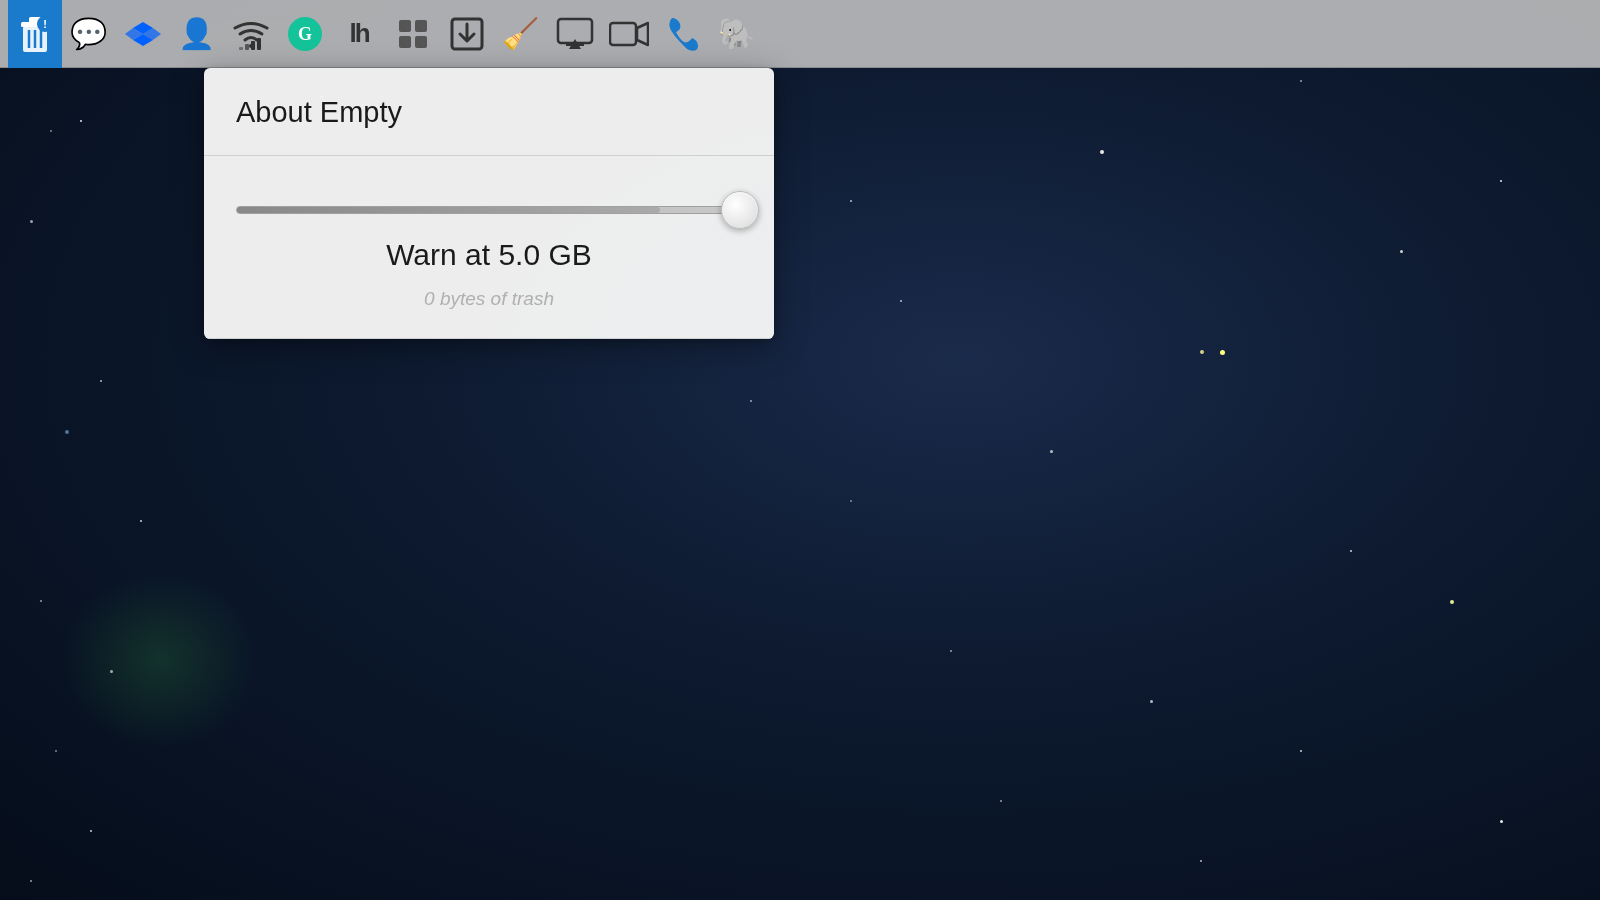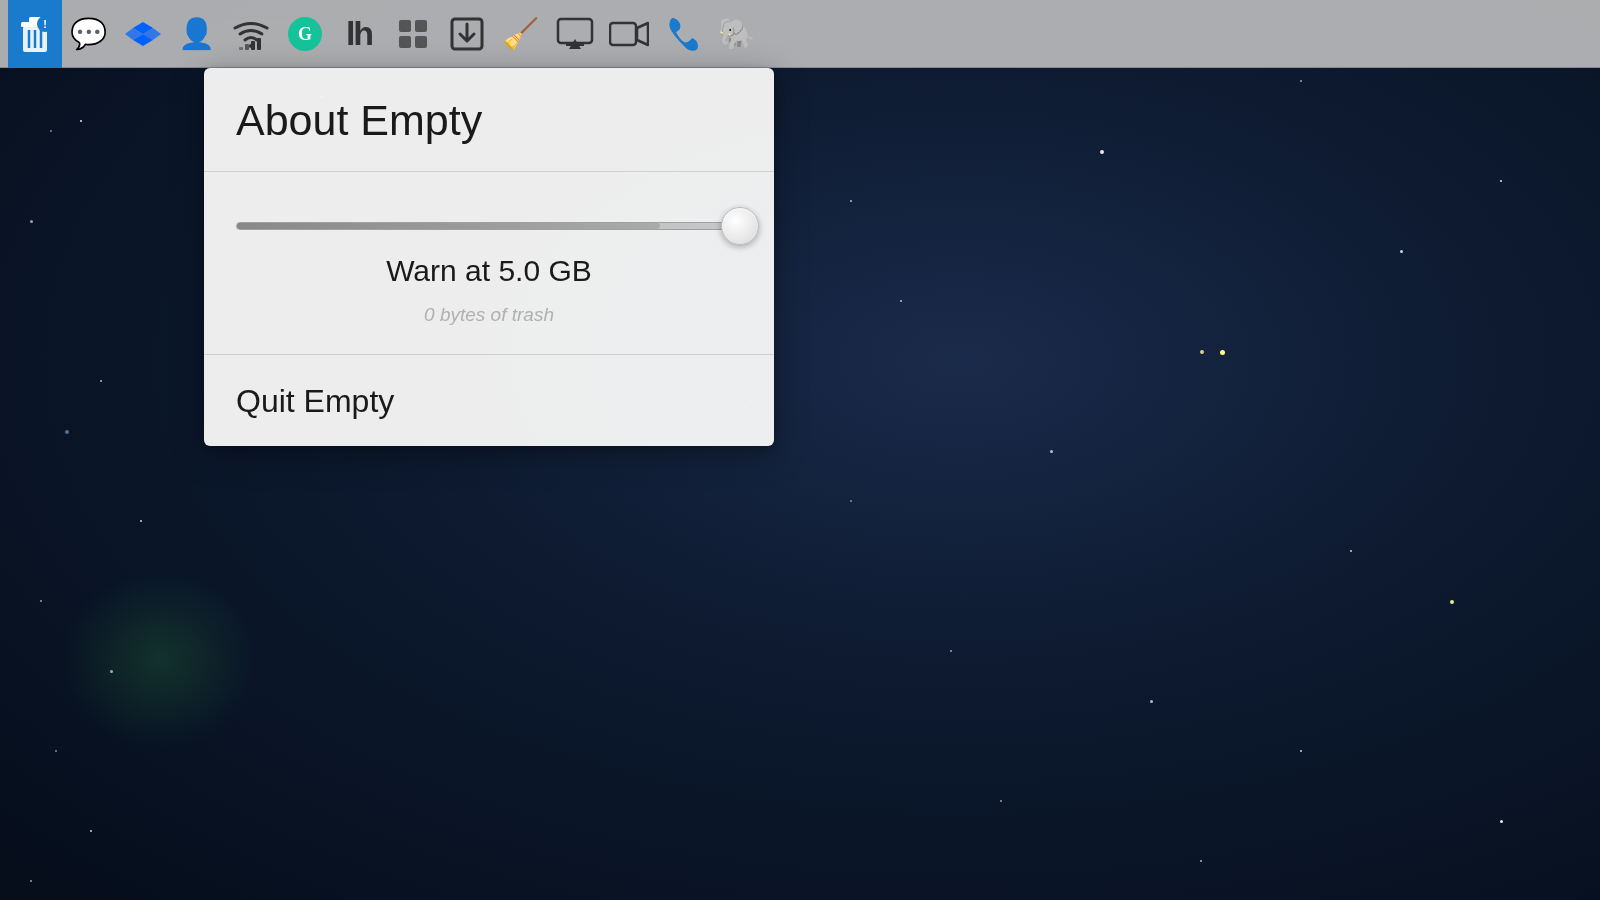"lh" span { font-size: 34px -> 26px }
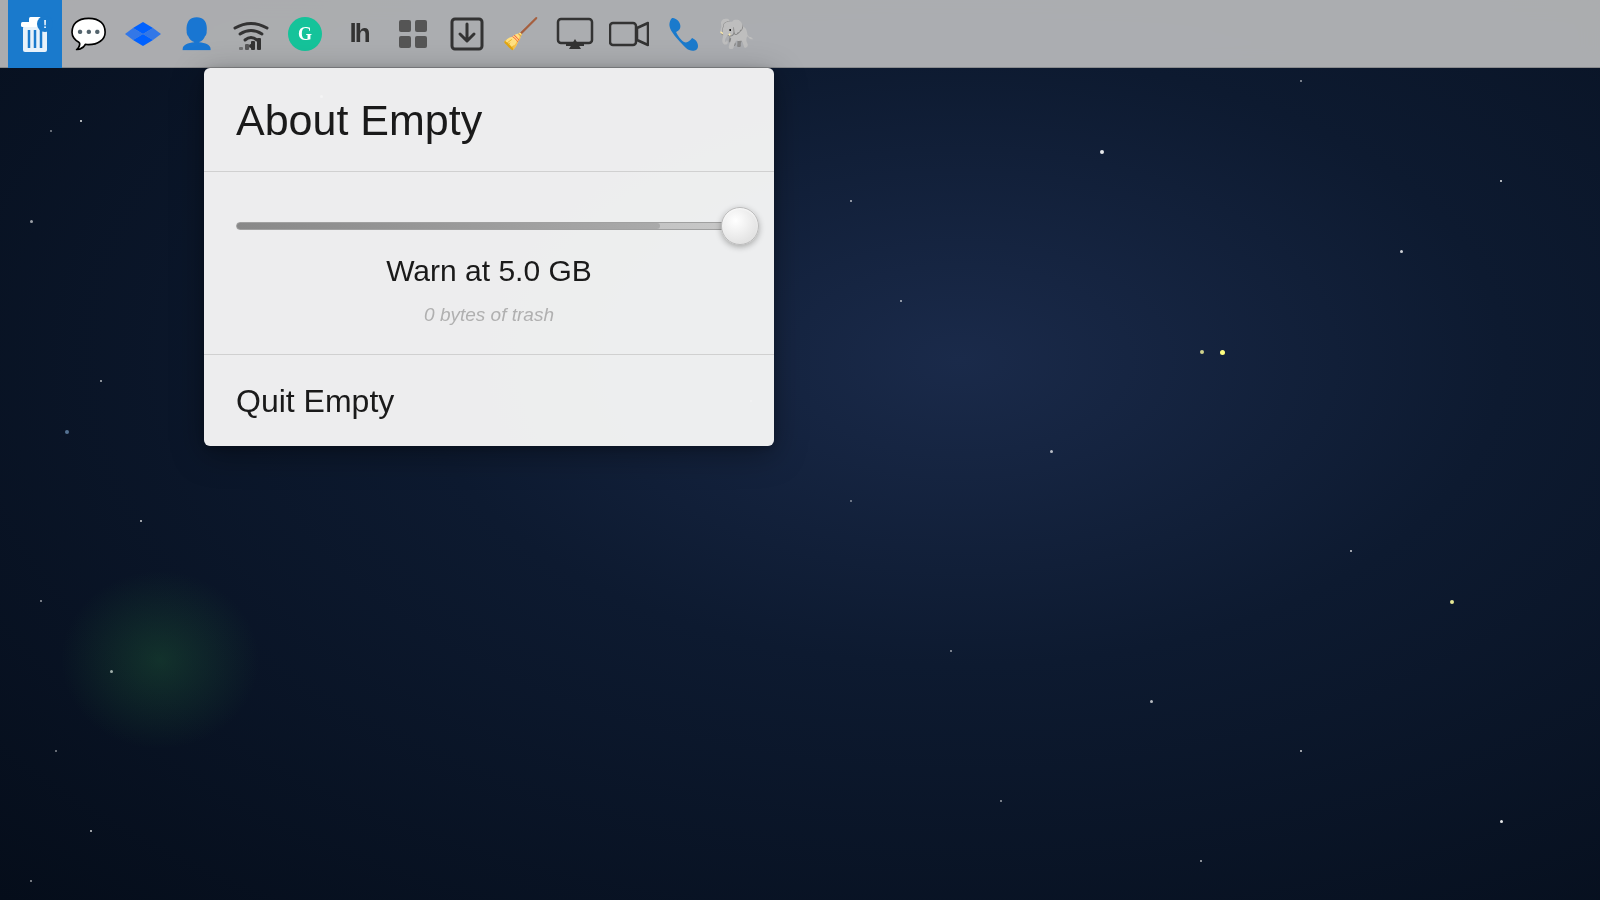"About Empty" .menu-item-about { font-size: 43px -> 29px }
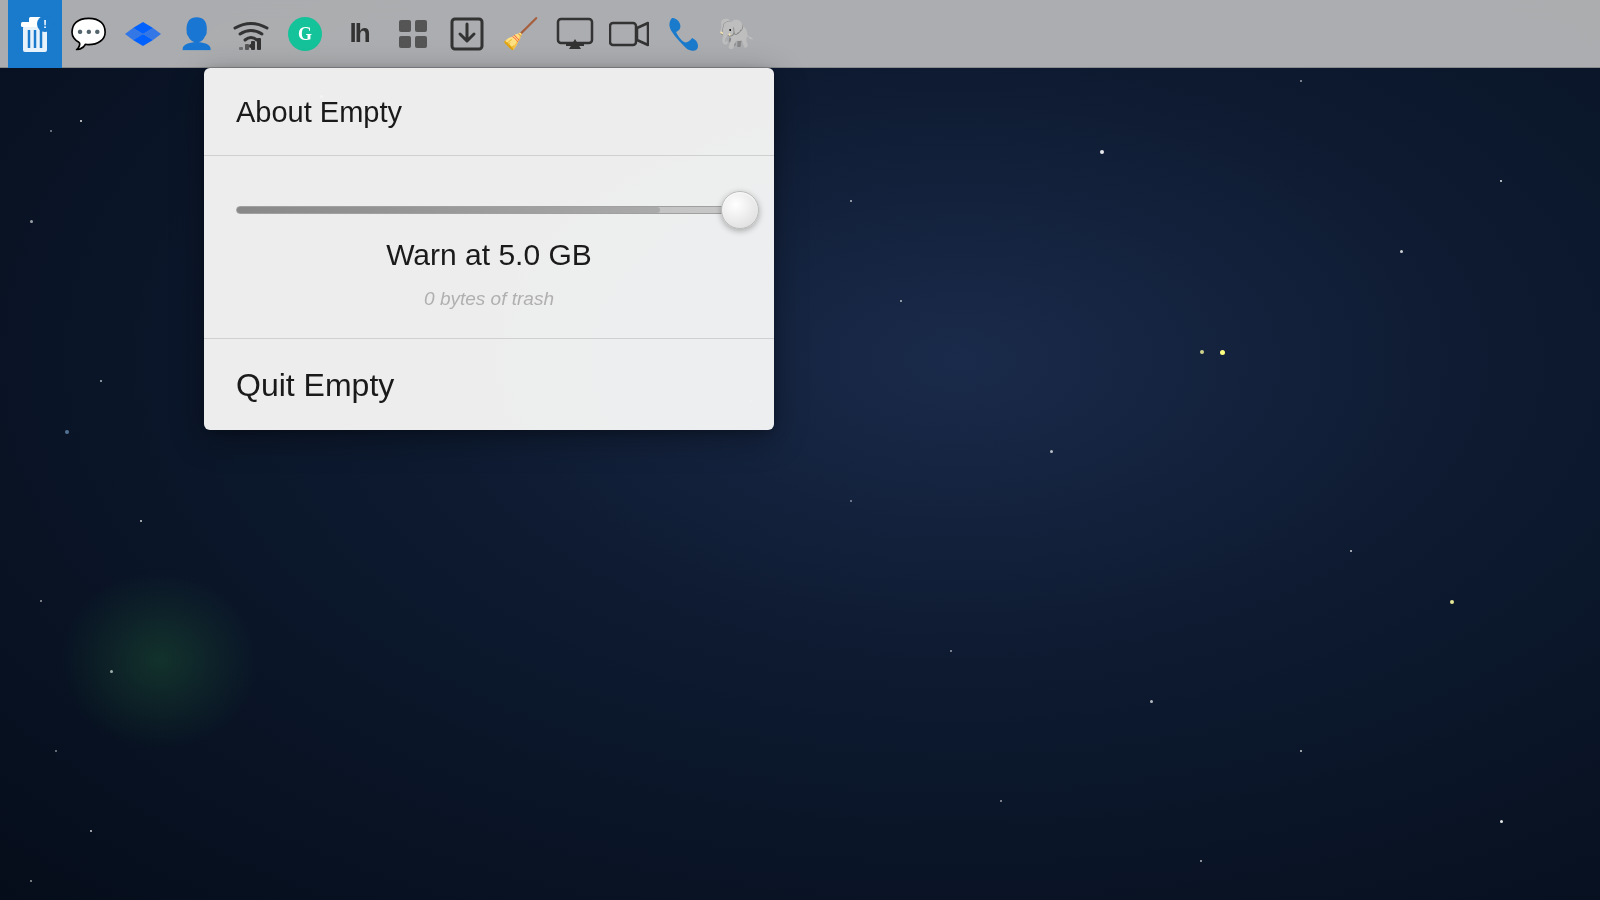"Quit Empty" div.menu-item-quit { html: <div>Quit Empty</div> -> none }
